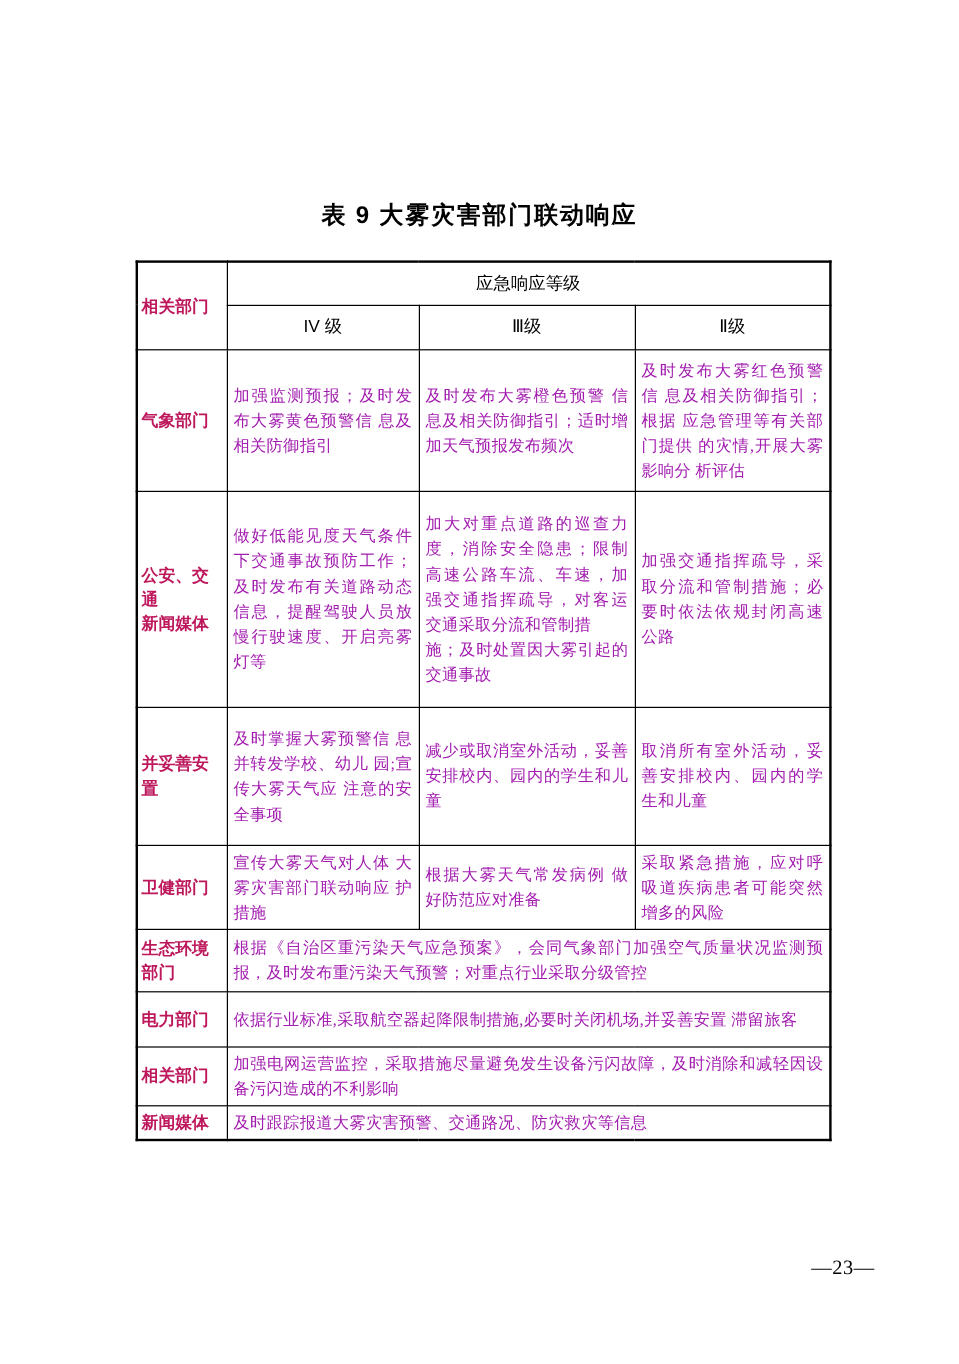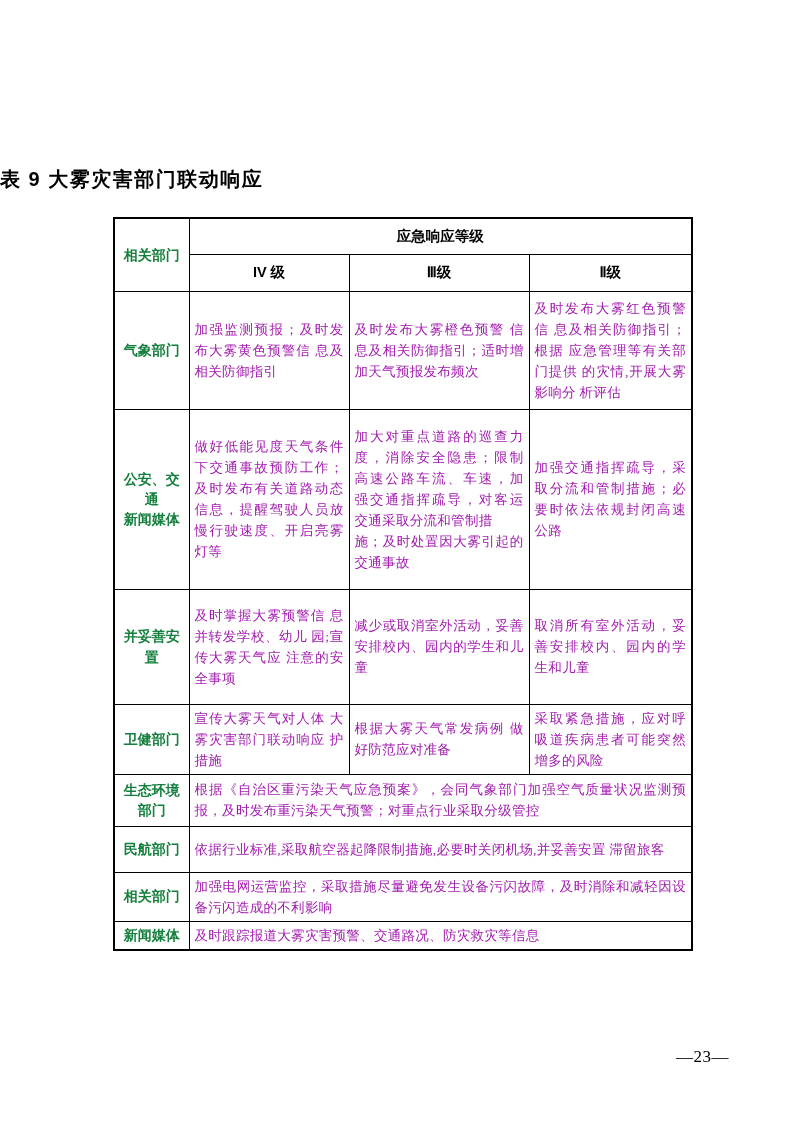"表 9 大雾灾害部门联动响应" .title { text-align: left -> center }
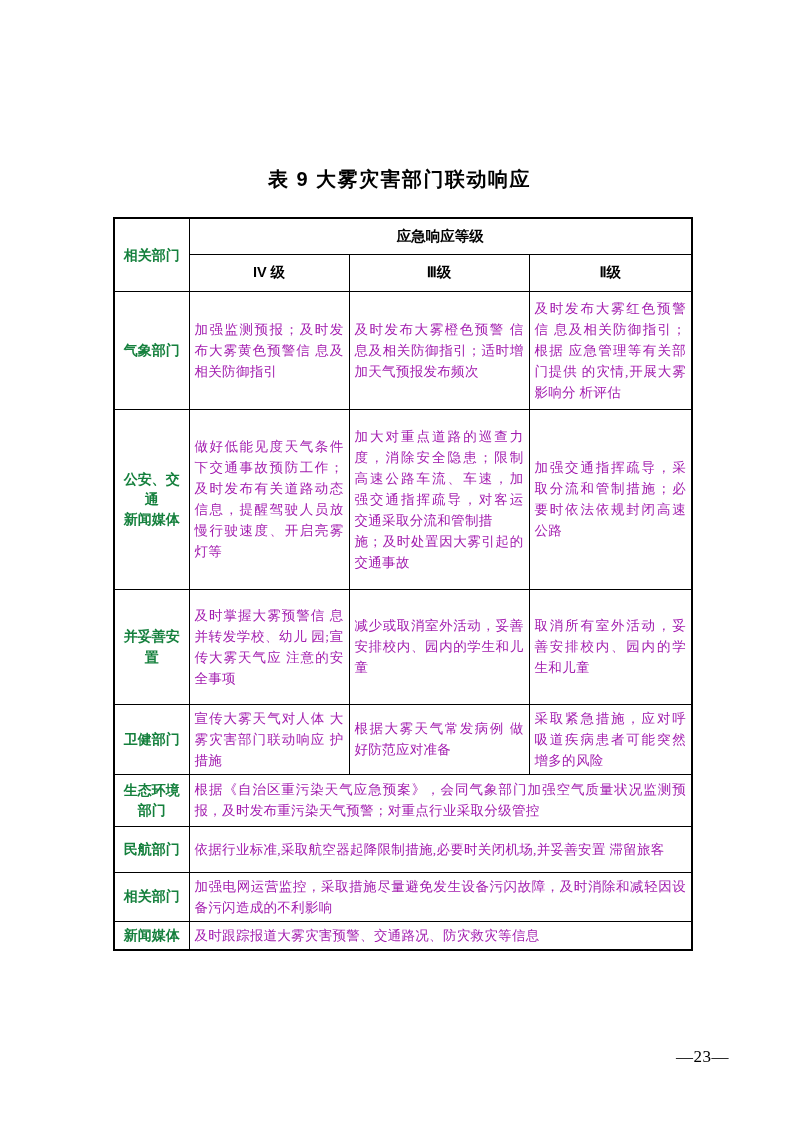"应急响应等级" th.group, th.level { font-weight: bold -> normal }
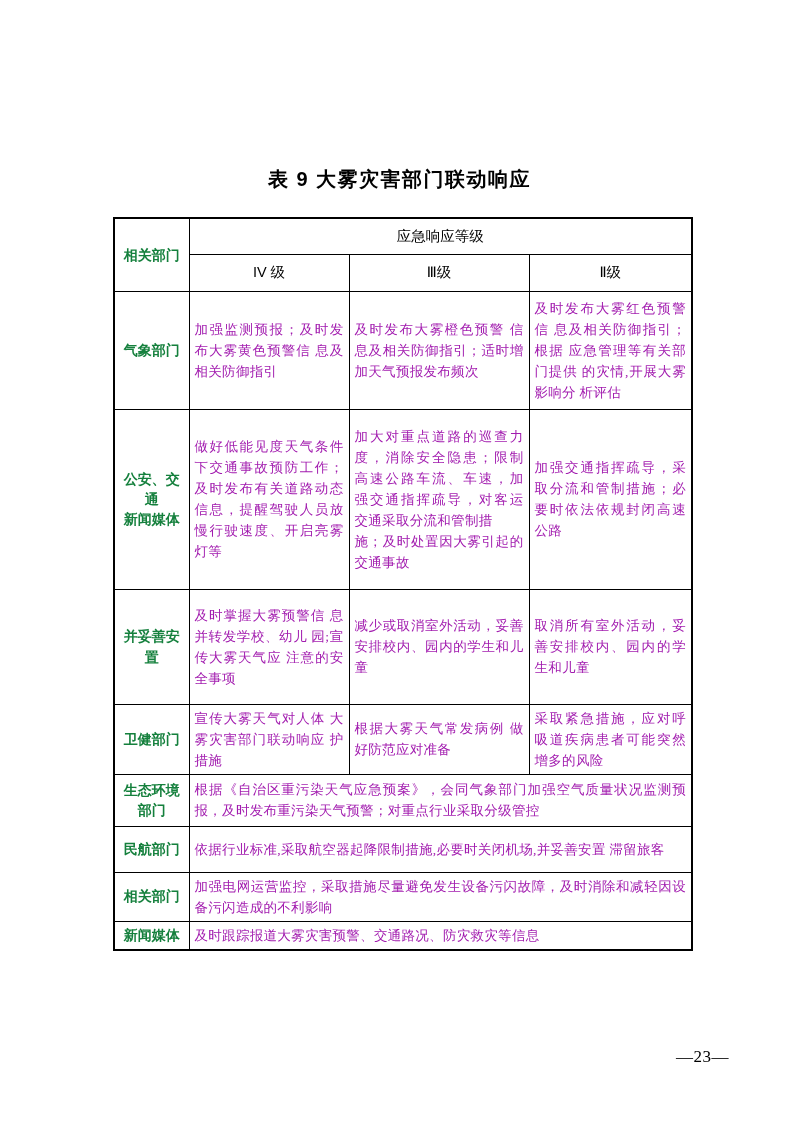"相关部门" th.corner, th.dept { color: #15803d -> #be185d; text-align: center -> left }
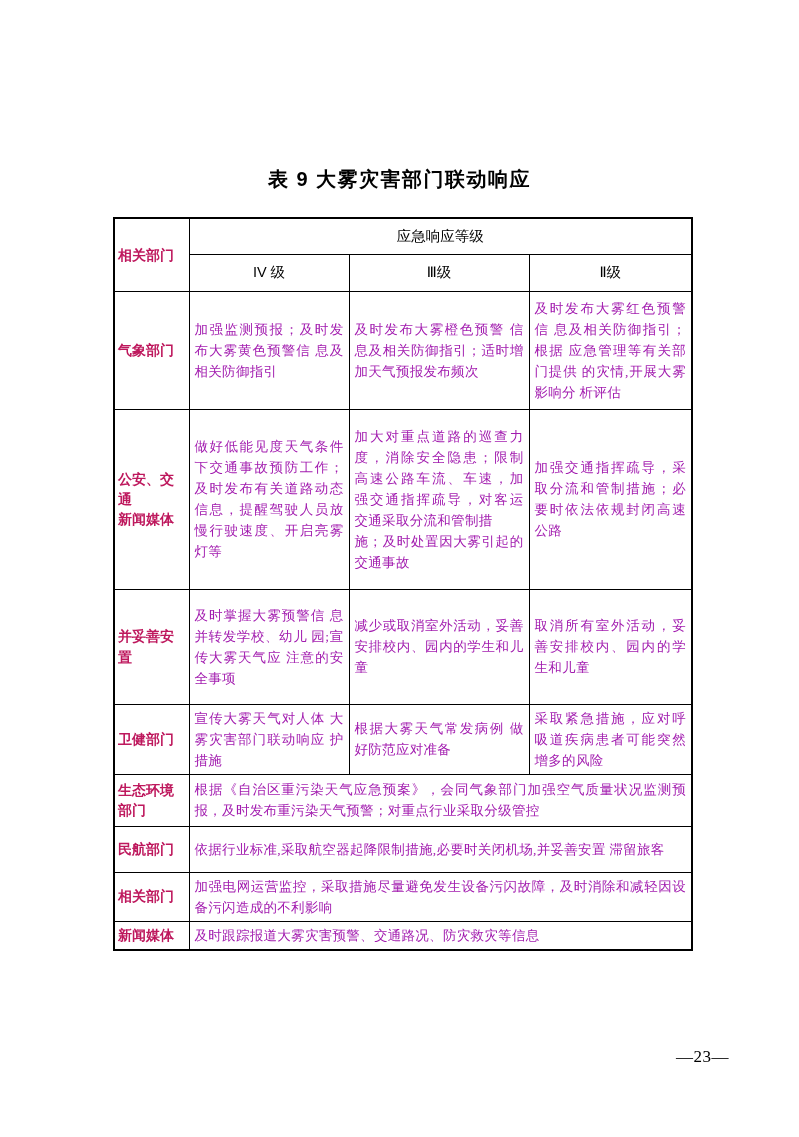"民航部门" th.dept { text: 民航 -> 电力 }
